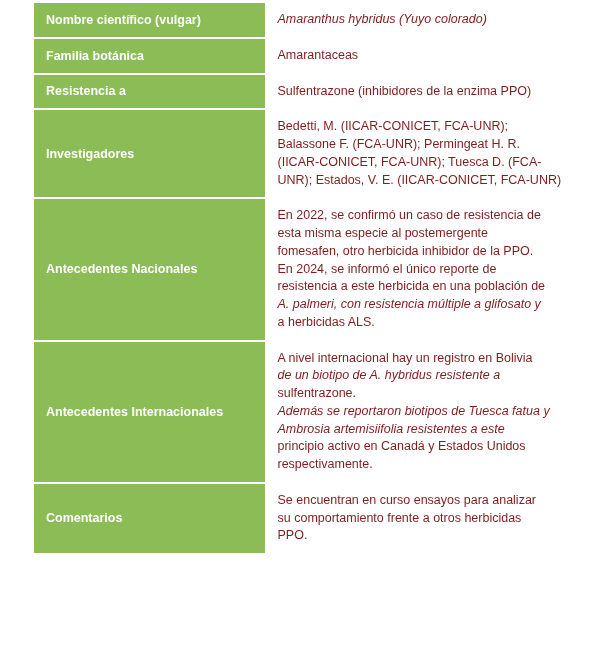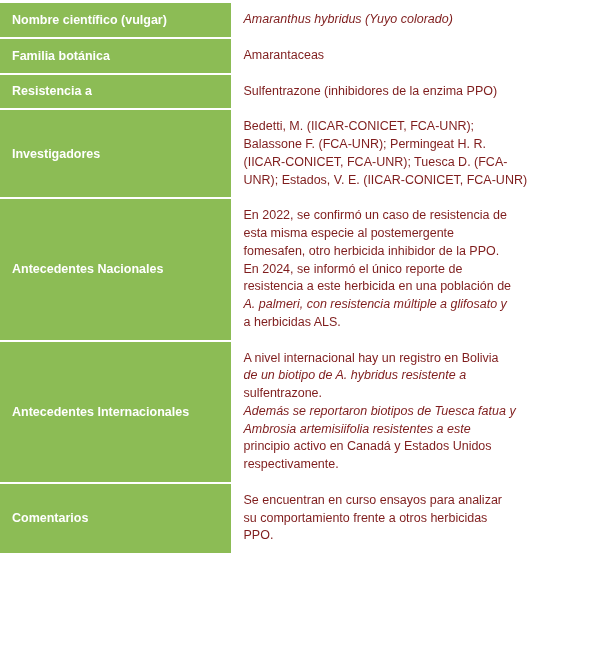"Nombre científico (vulgar)" .table-wrap { padding-left: none -> 34px }
